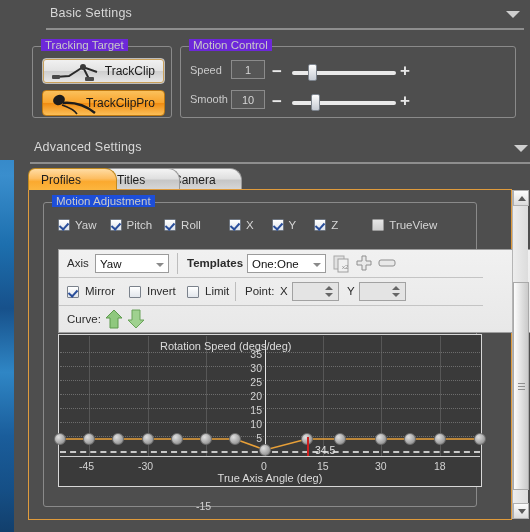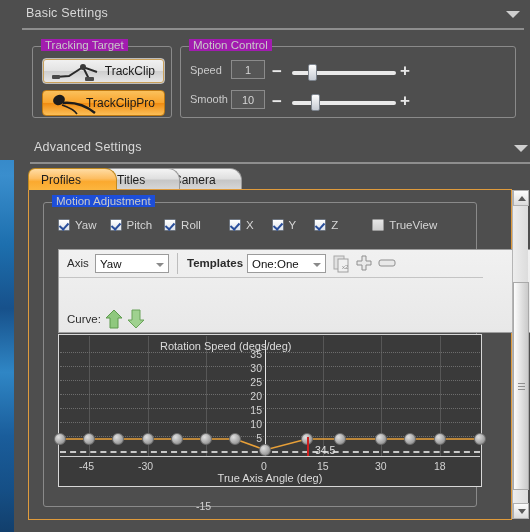"Basic Settings" .panel { padding-left: none -> 24px }
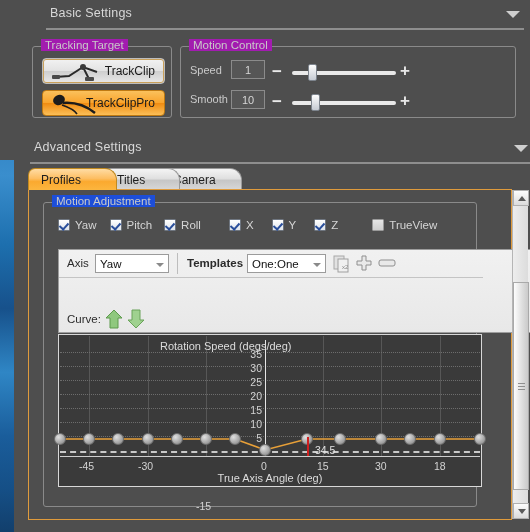"Tracking Target" .groupbox > .legend { background: #a21caf -> #6d28d9 }
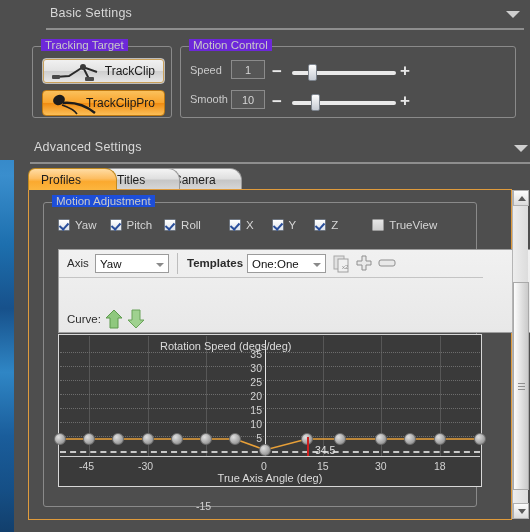"Mirror" div.crow { html: none -> <div> <span></span> <span>Mirror</span> <span></span> <span>Invert</span> <span></span> <span>Limit</span> <div></div> <span>Point:</span> <span>X</span> <div> <span></span> <span></span> </div> <span>Y</span> <div> <span></span> <span></span> </div> </div> }
